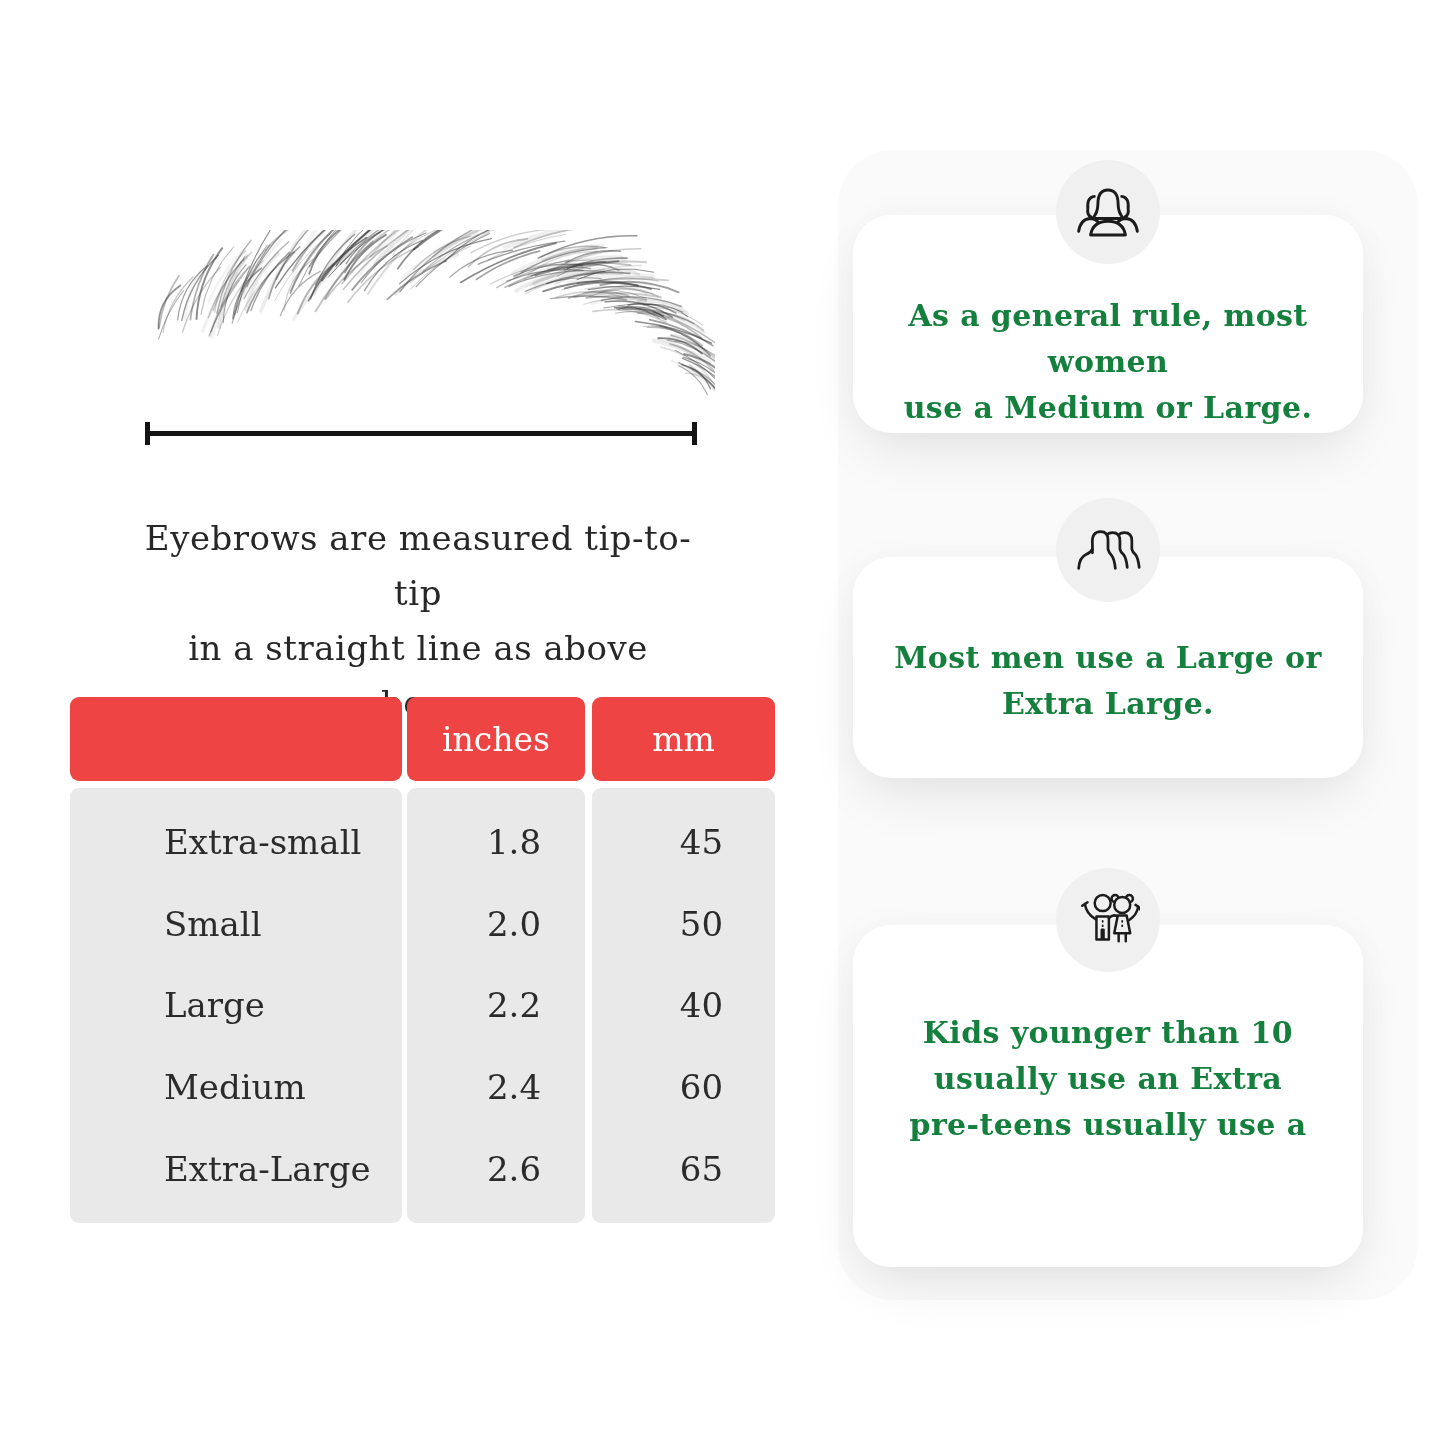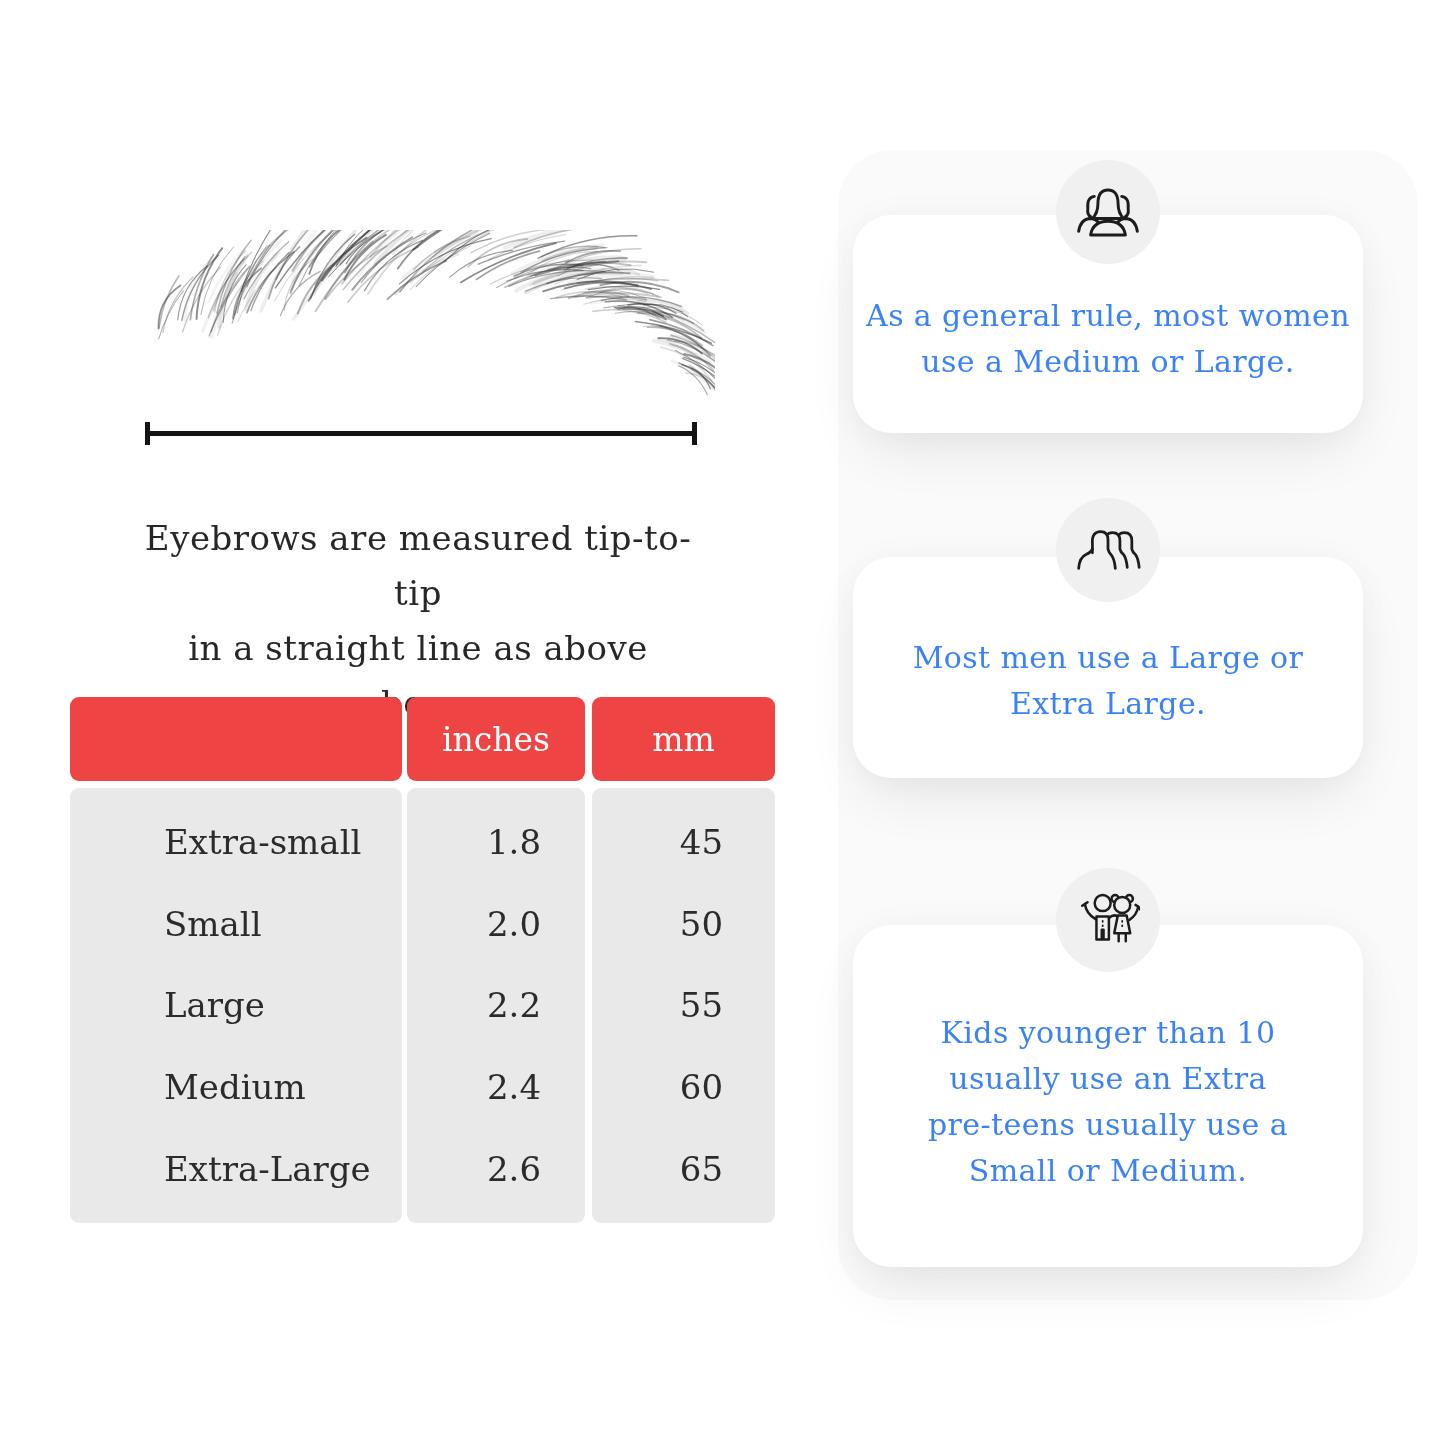"As a general rule, most" .card .card-text { color: #3b82f6 -> #15803d; font-weight: none -> bold }
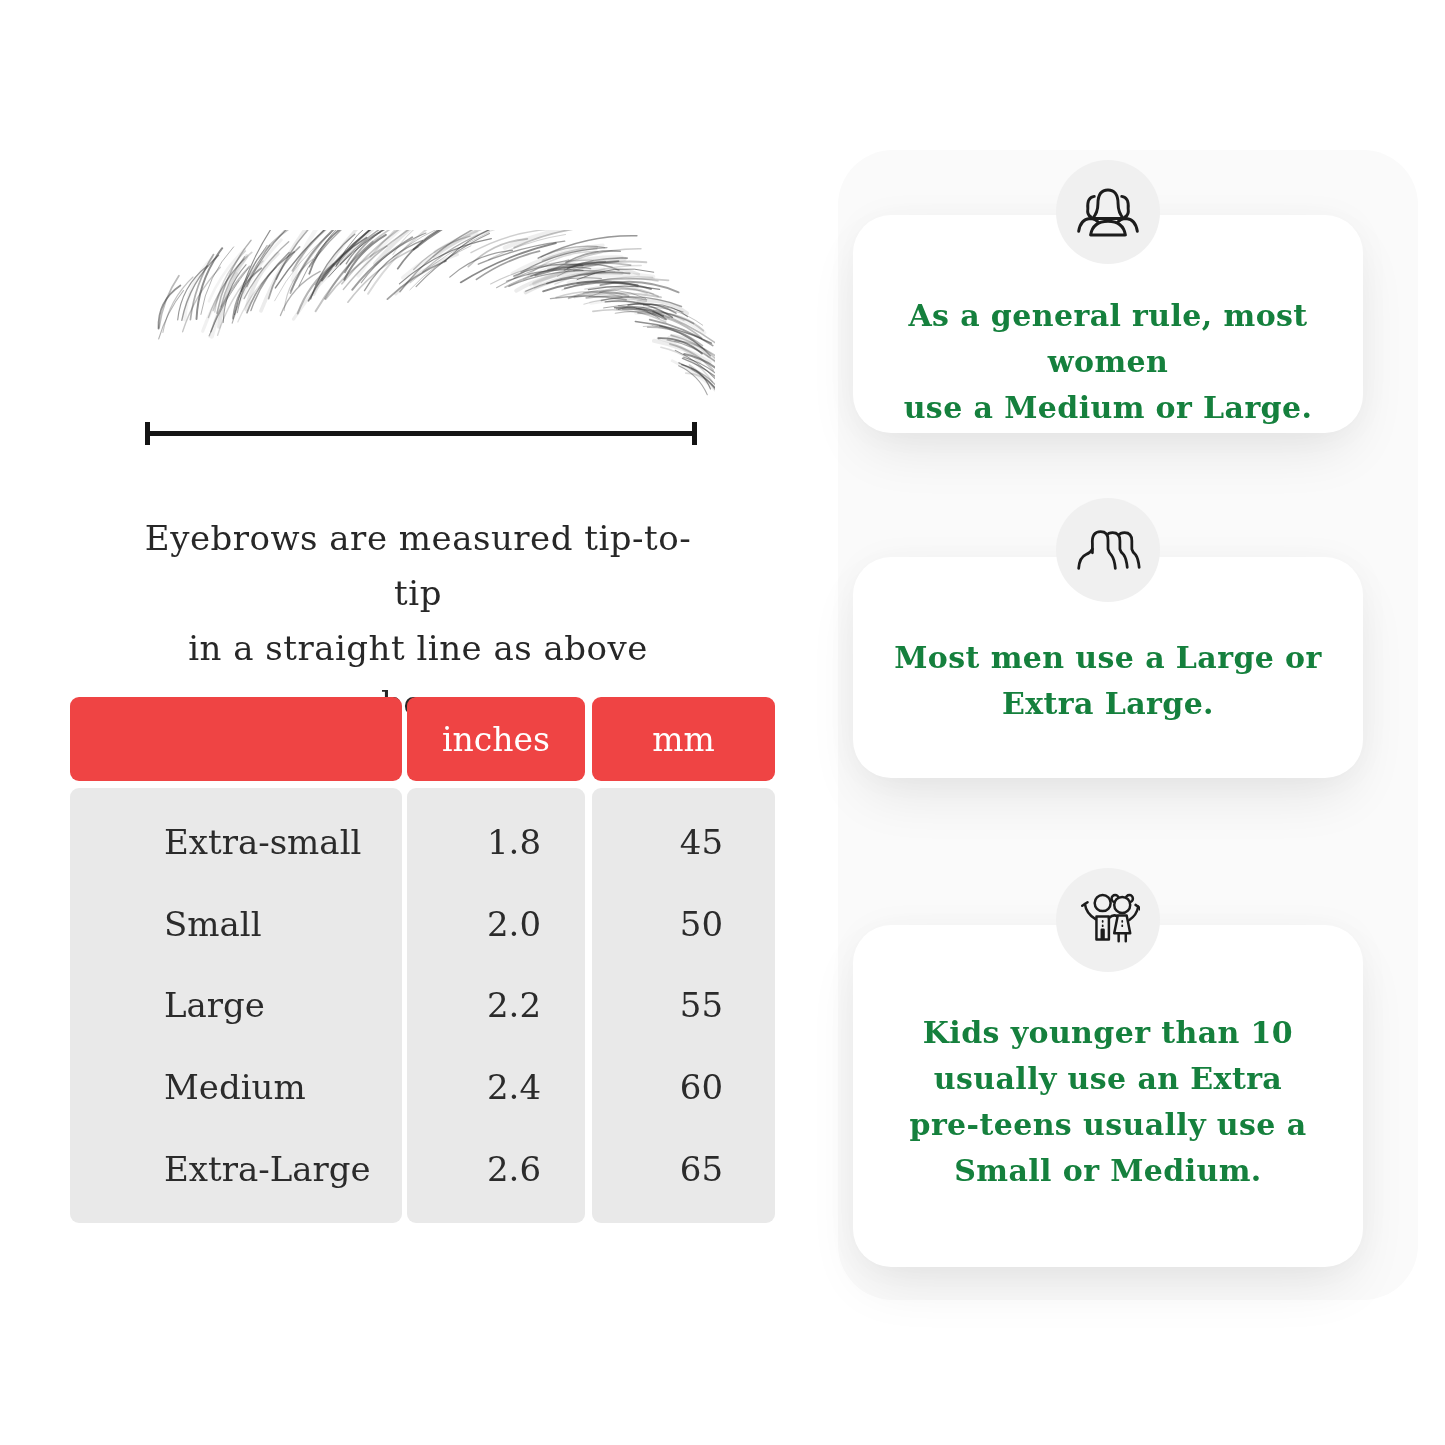"55" div.trow { text: 55 -> 40 }
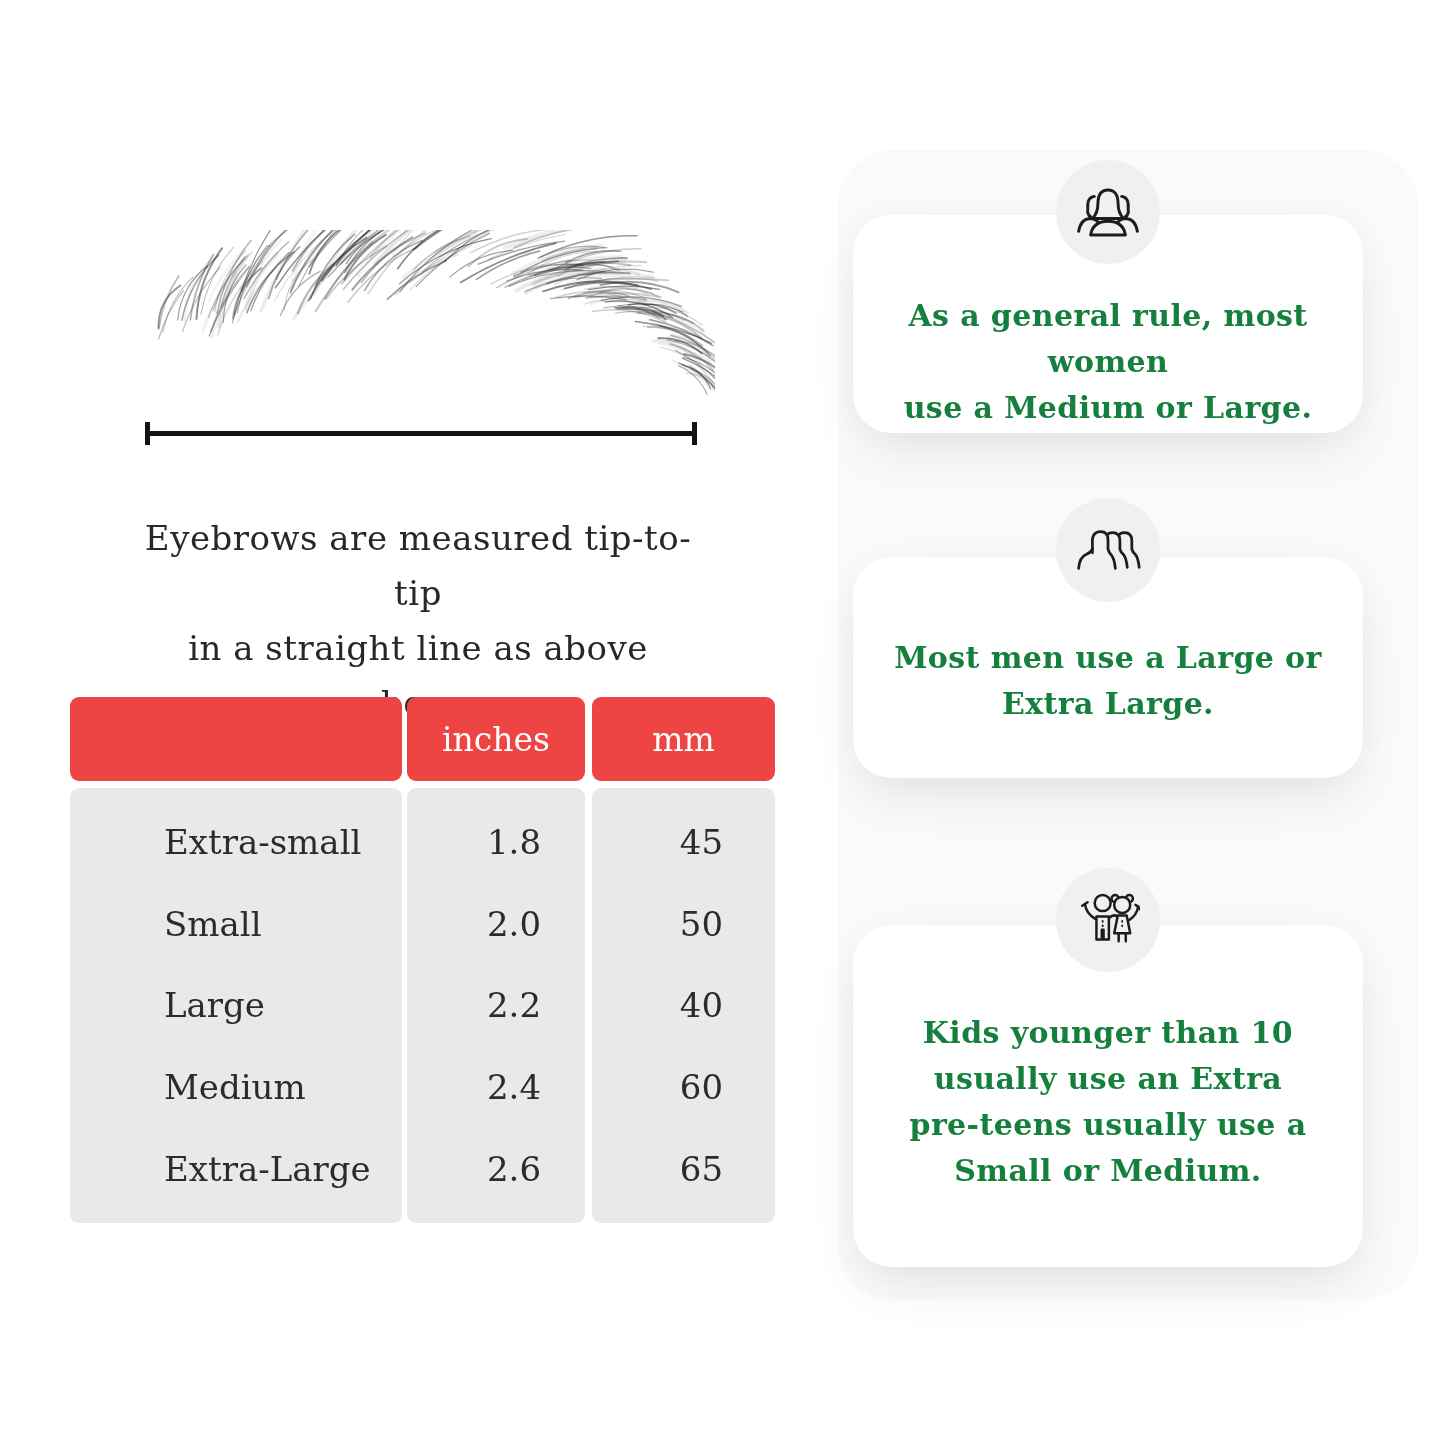"Small or Medium." div { html: <div>Small or Medium.</div> -> none }
